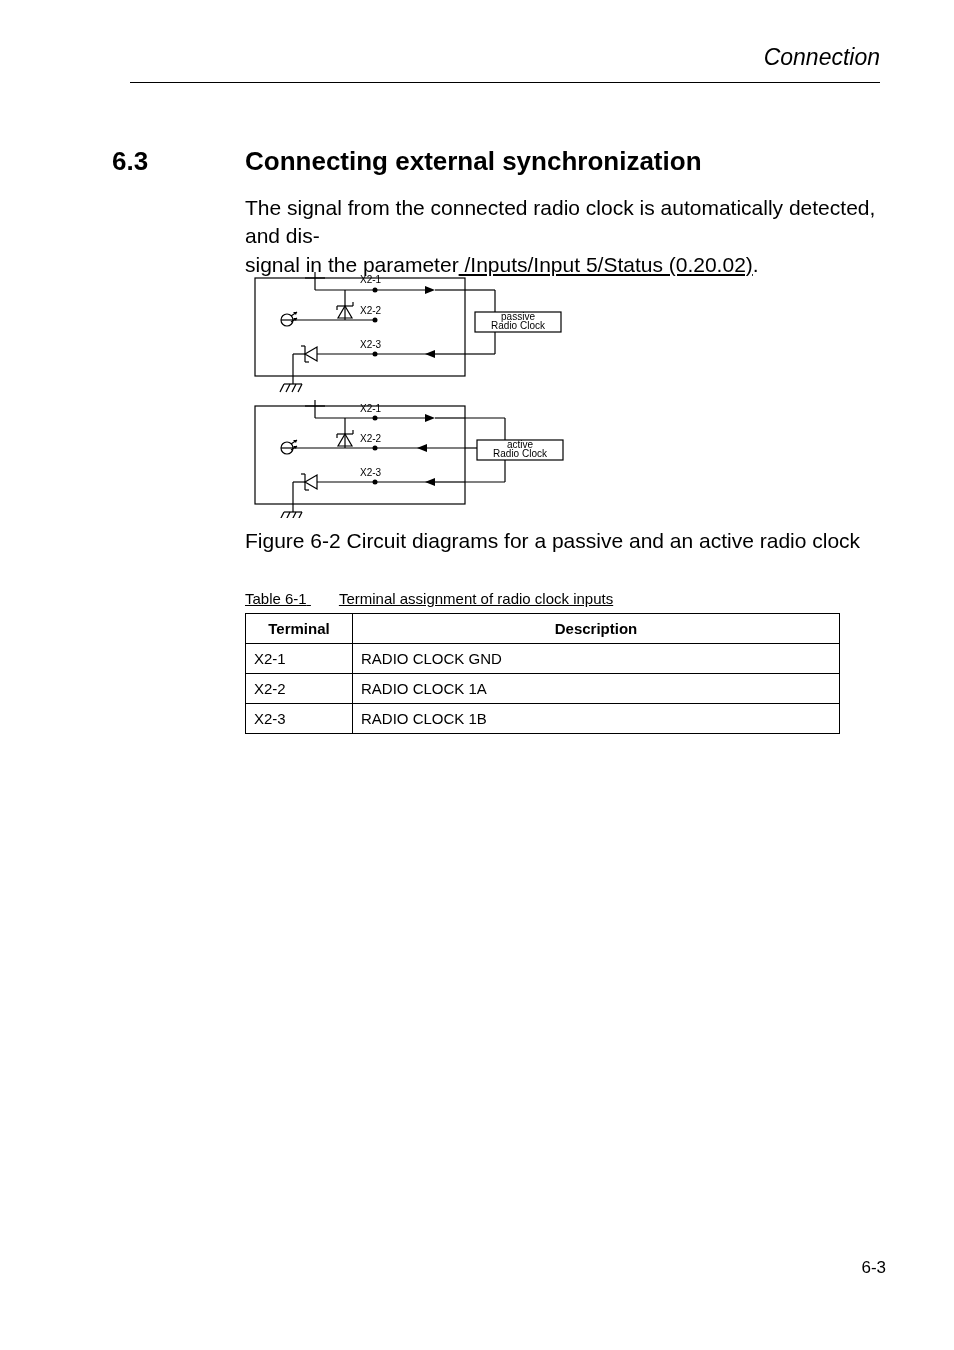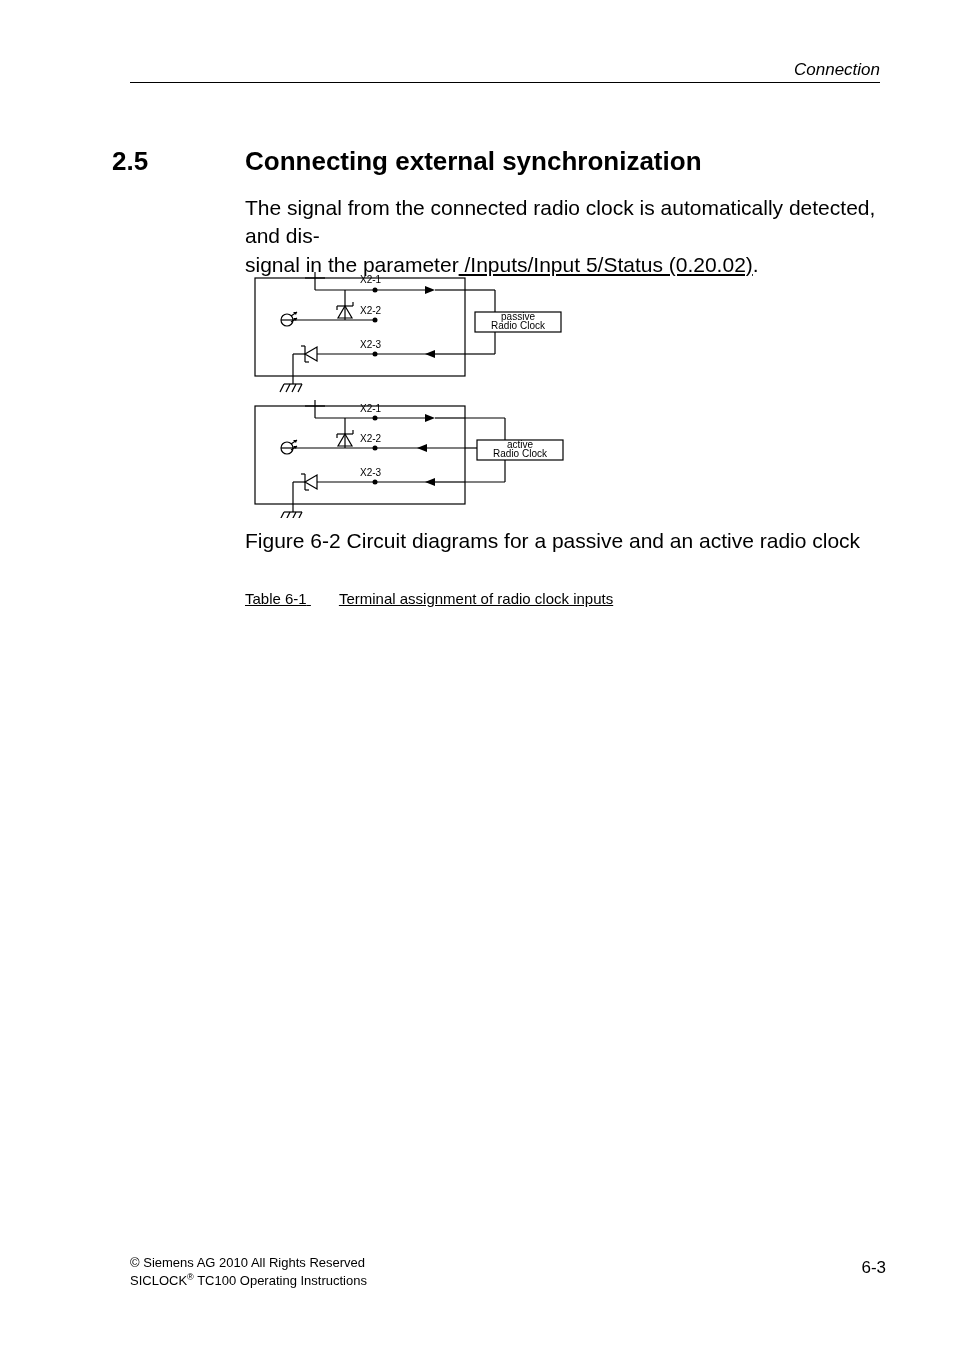"Connection" .header-right { font-size: 17px -> 23px; top: 60px -> 44px }
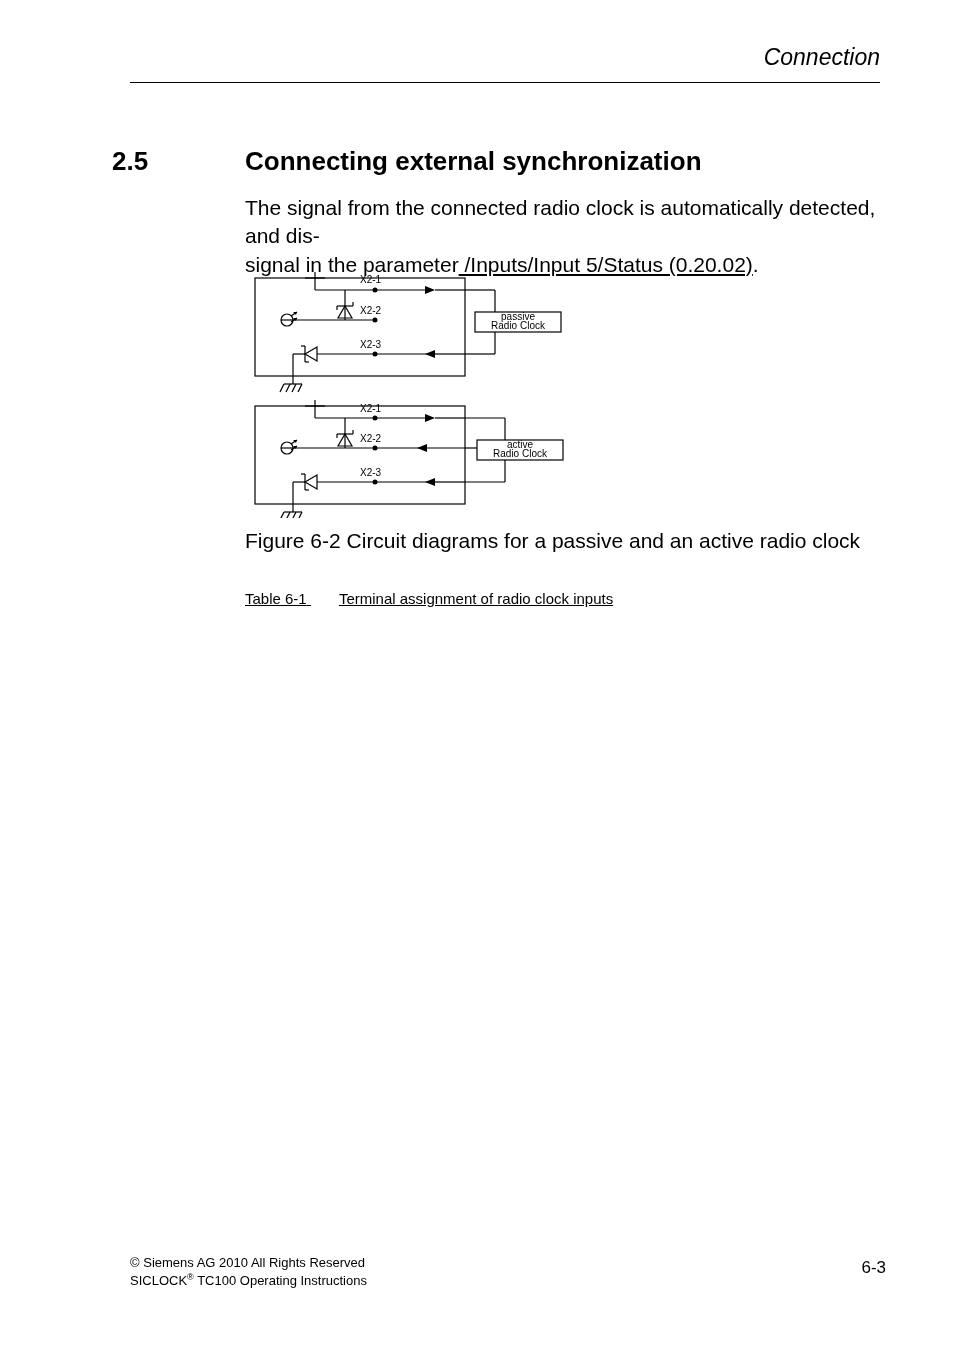"2.5" div.sec-num { text: 2.5 -> 6.3 }
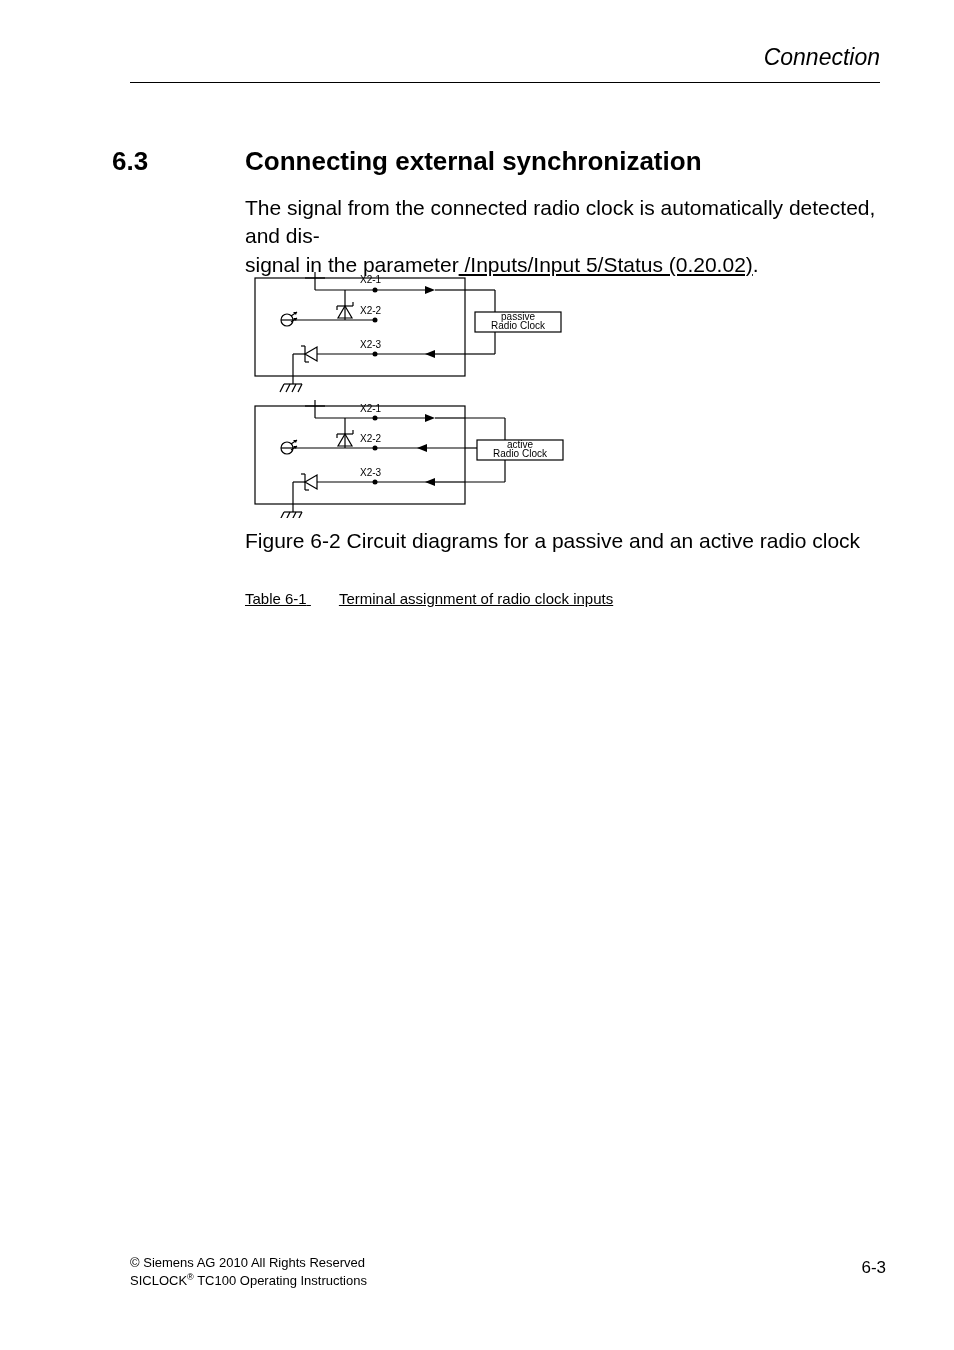"Terminal" table.terminal { html: none -> <table> <thead> <tr> <th>Terminal</th> <th>Description</th> </tr> </thead> <tbody> <tr> <td>X2-1</td> <td>RADIO CLOCK GND</td> </tr> <tr> <td>X2-2</td> <td>RADIO CLOCK 1A</td> </tr> <tr> <td>X2-3</td> <td>RADIO CLOCK 1B</td> </tr> </tbody> </table> }
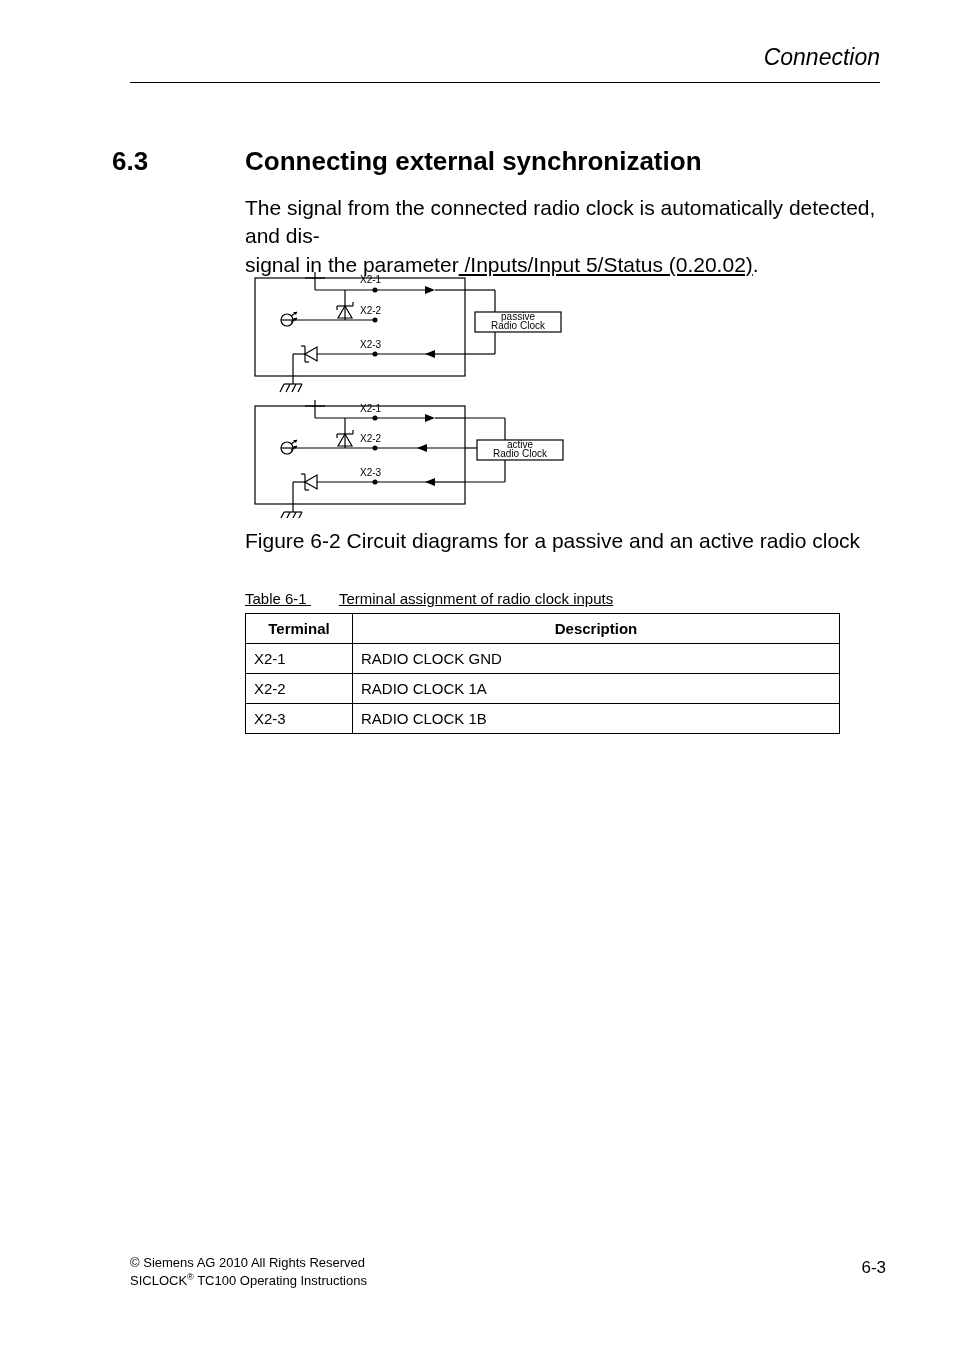"© Siemens AG 2010 All" div.footer-left { html: <div> <span>©</span><span> Siemens AG 2010 All Rights Reserved</span><br> <span>SICLOCK</span><sup>®</sup><span> TC100 Operating Instructions</span> </div> -> none }
